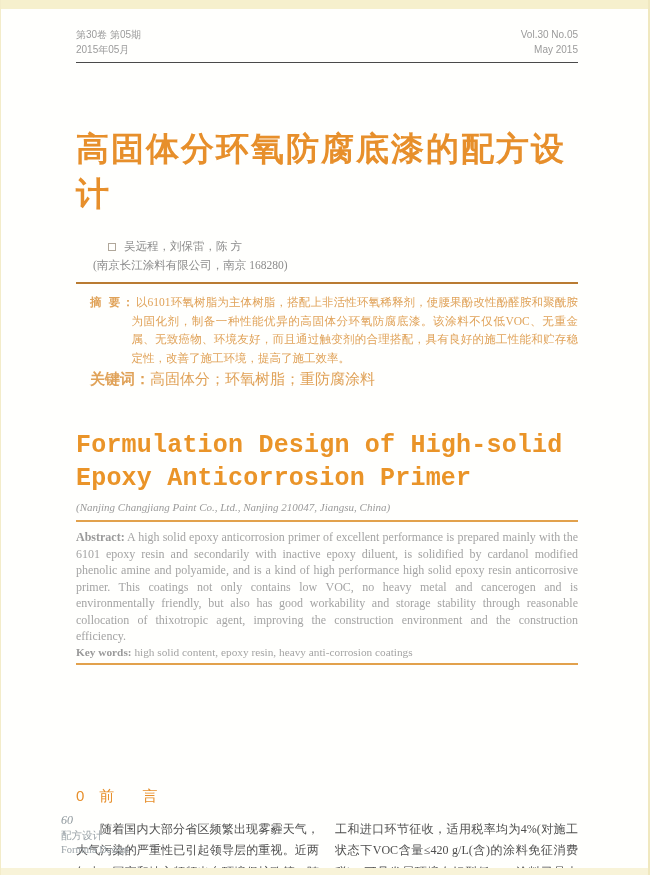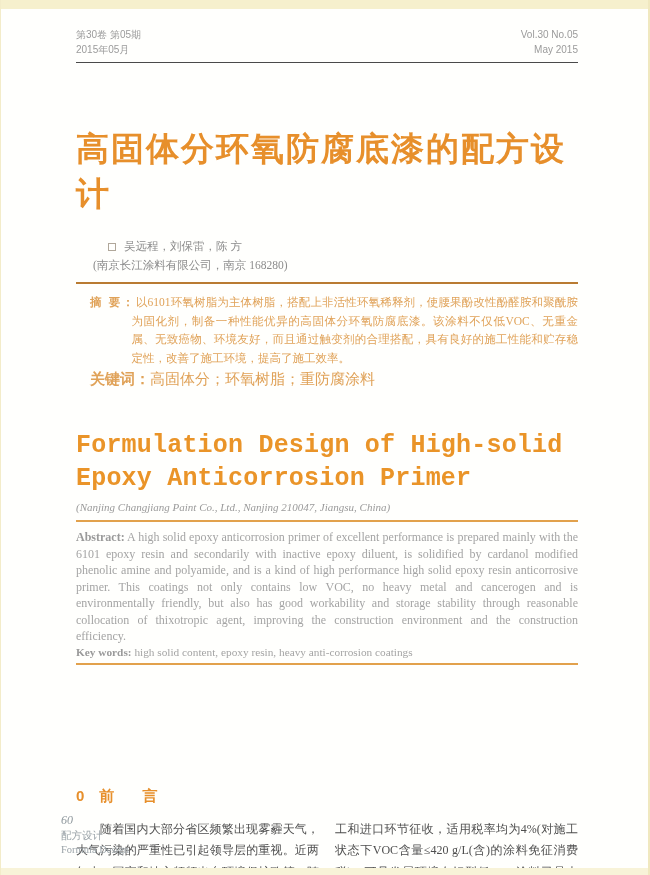"0 前 言" .section-heading { font-weight: bold -> normal }
